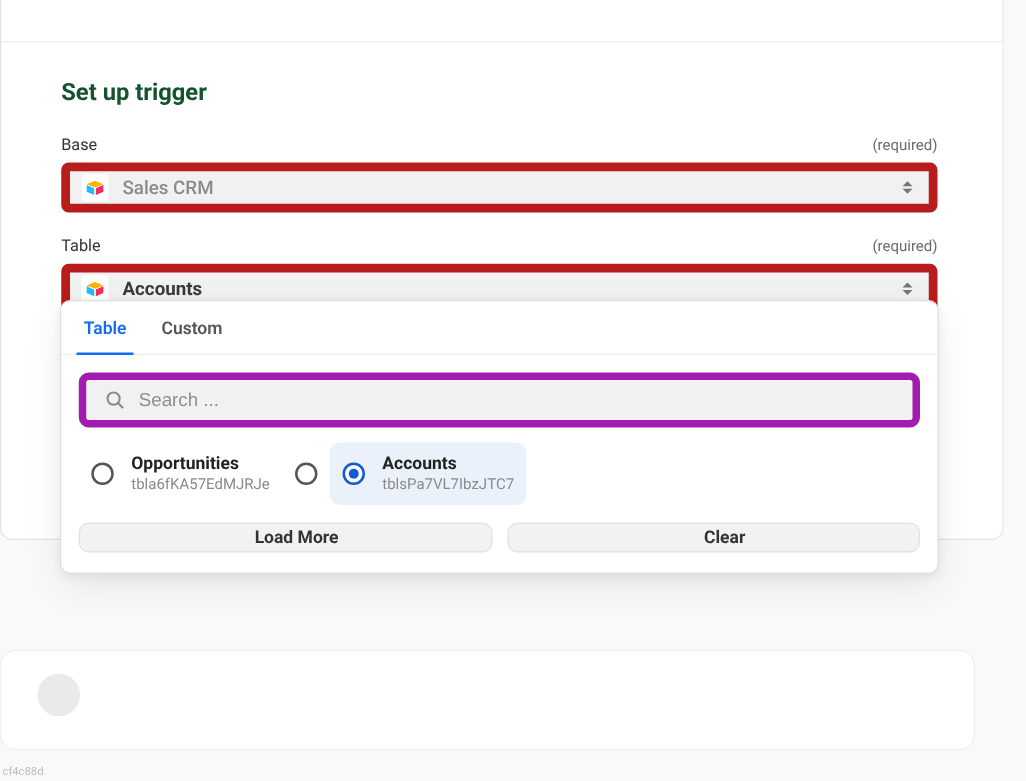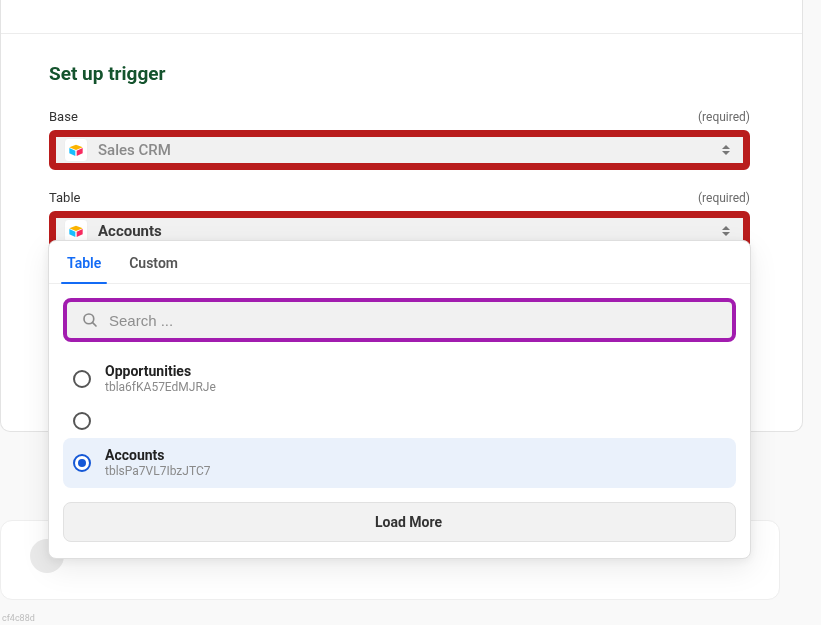"Search ..." .search-wrap { border: 4px solid #a21caf -> 6px solid #a21caf }
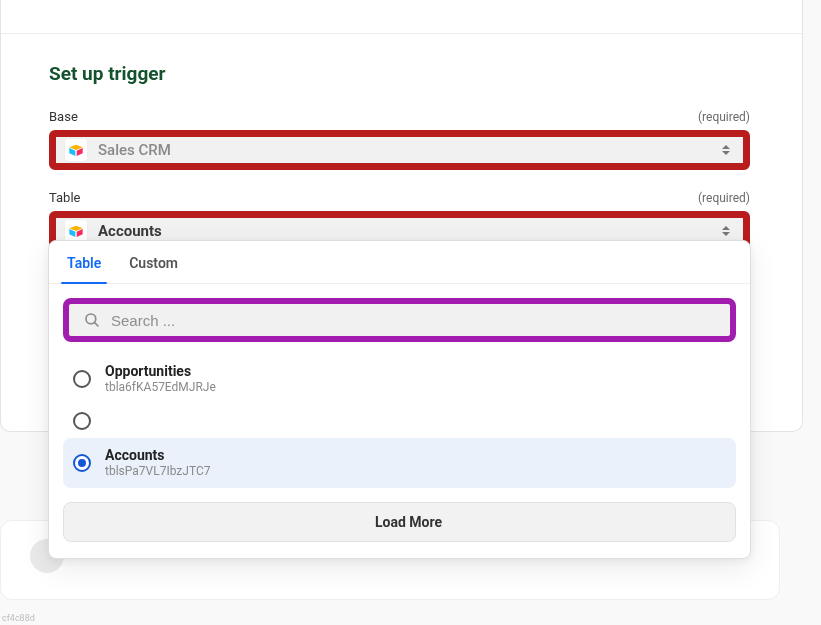"Opportunities" .options { flex-direction: column -> row }
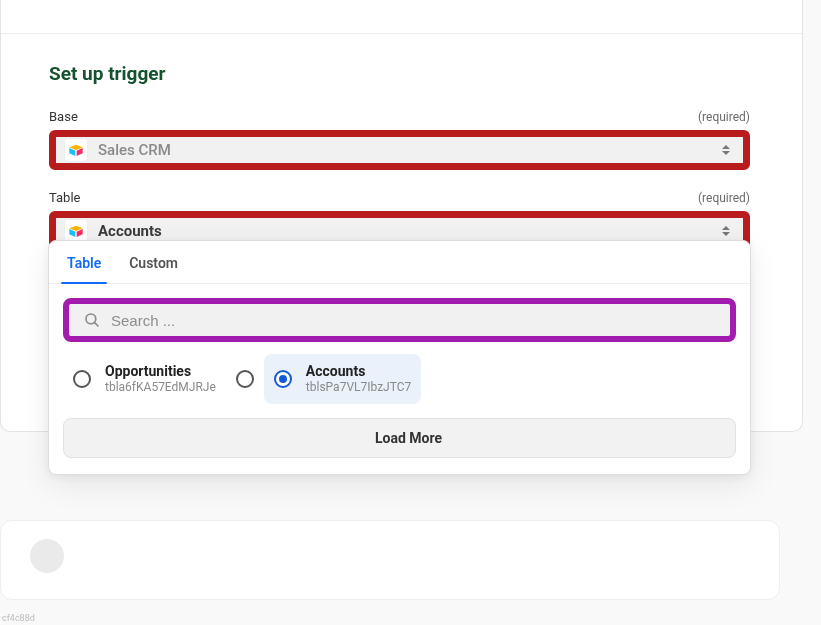"Load More" .btn { height: 40px -> 24px }
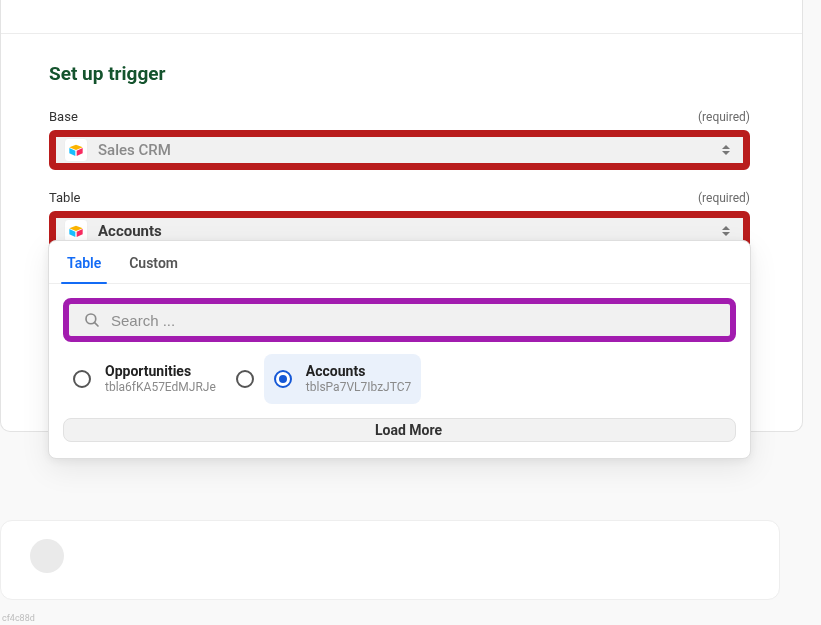"Clear" div.btn { html: none -> <div>Clear</div> }
